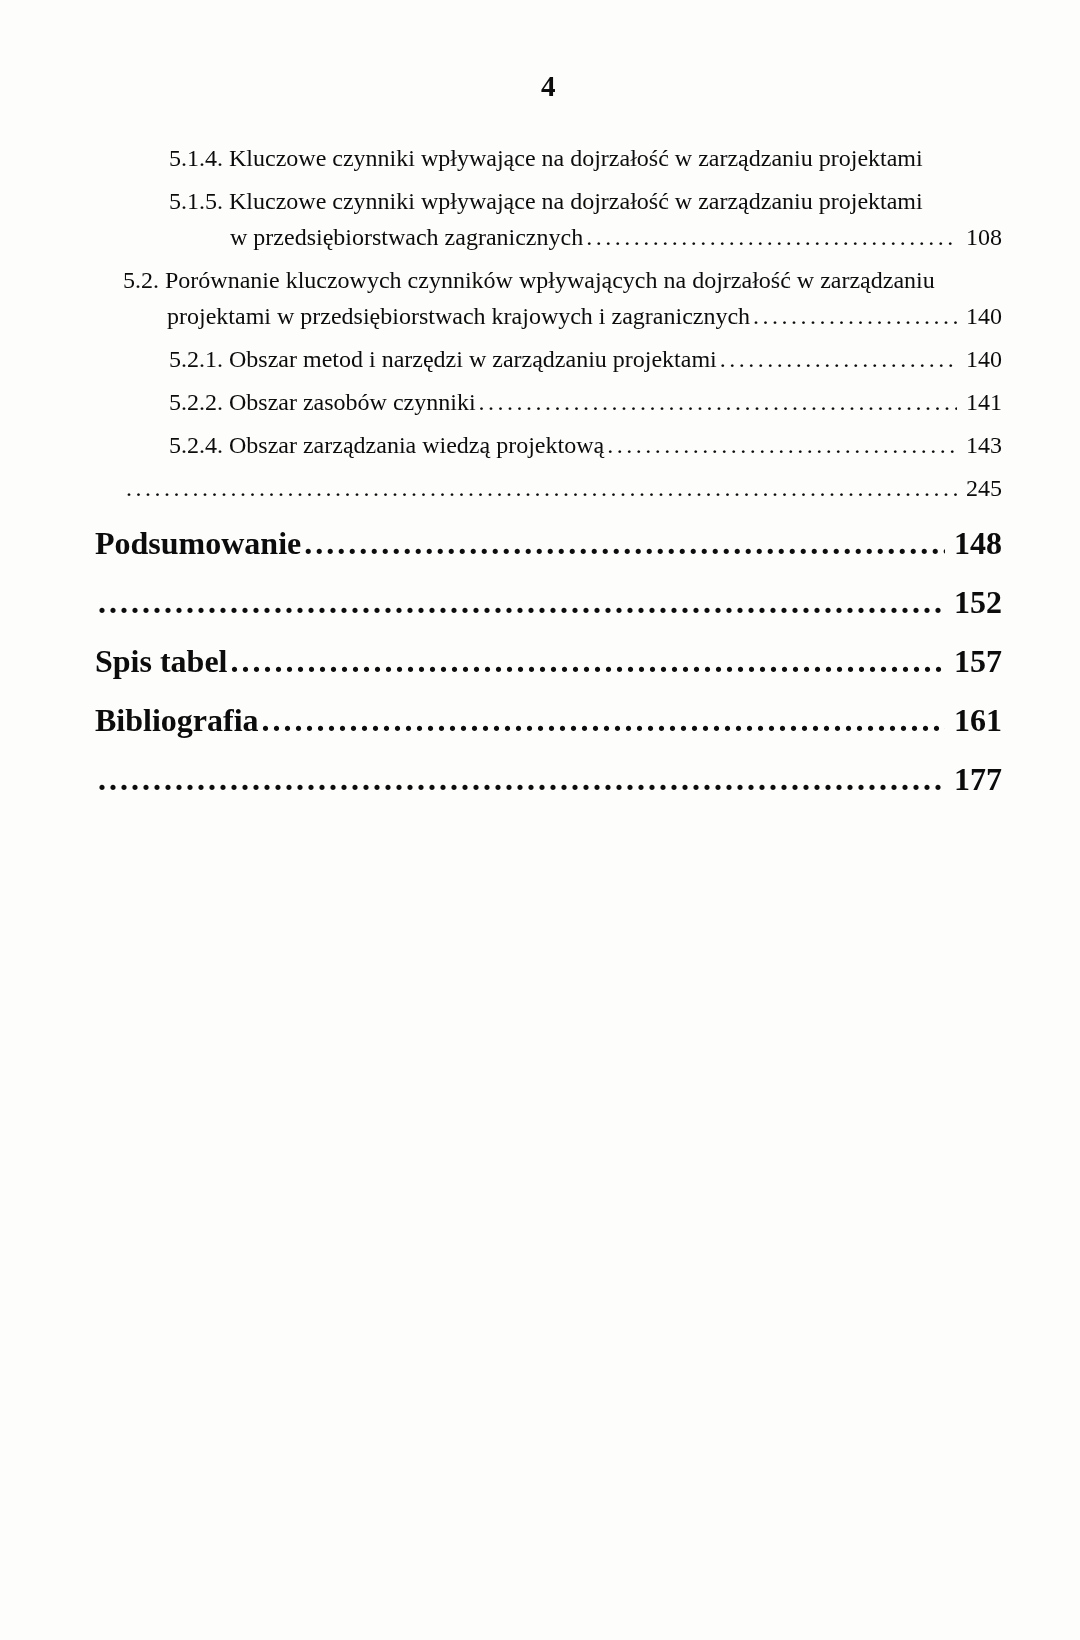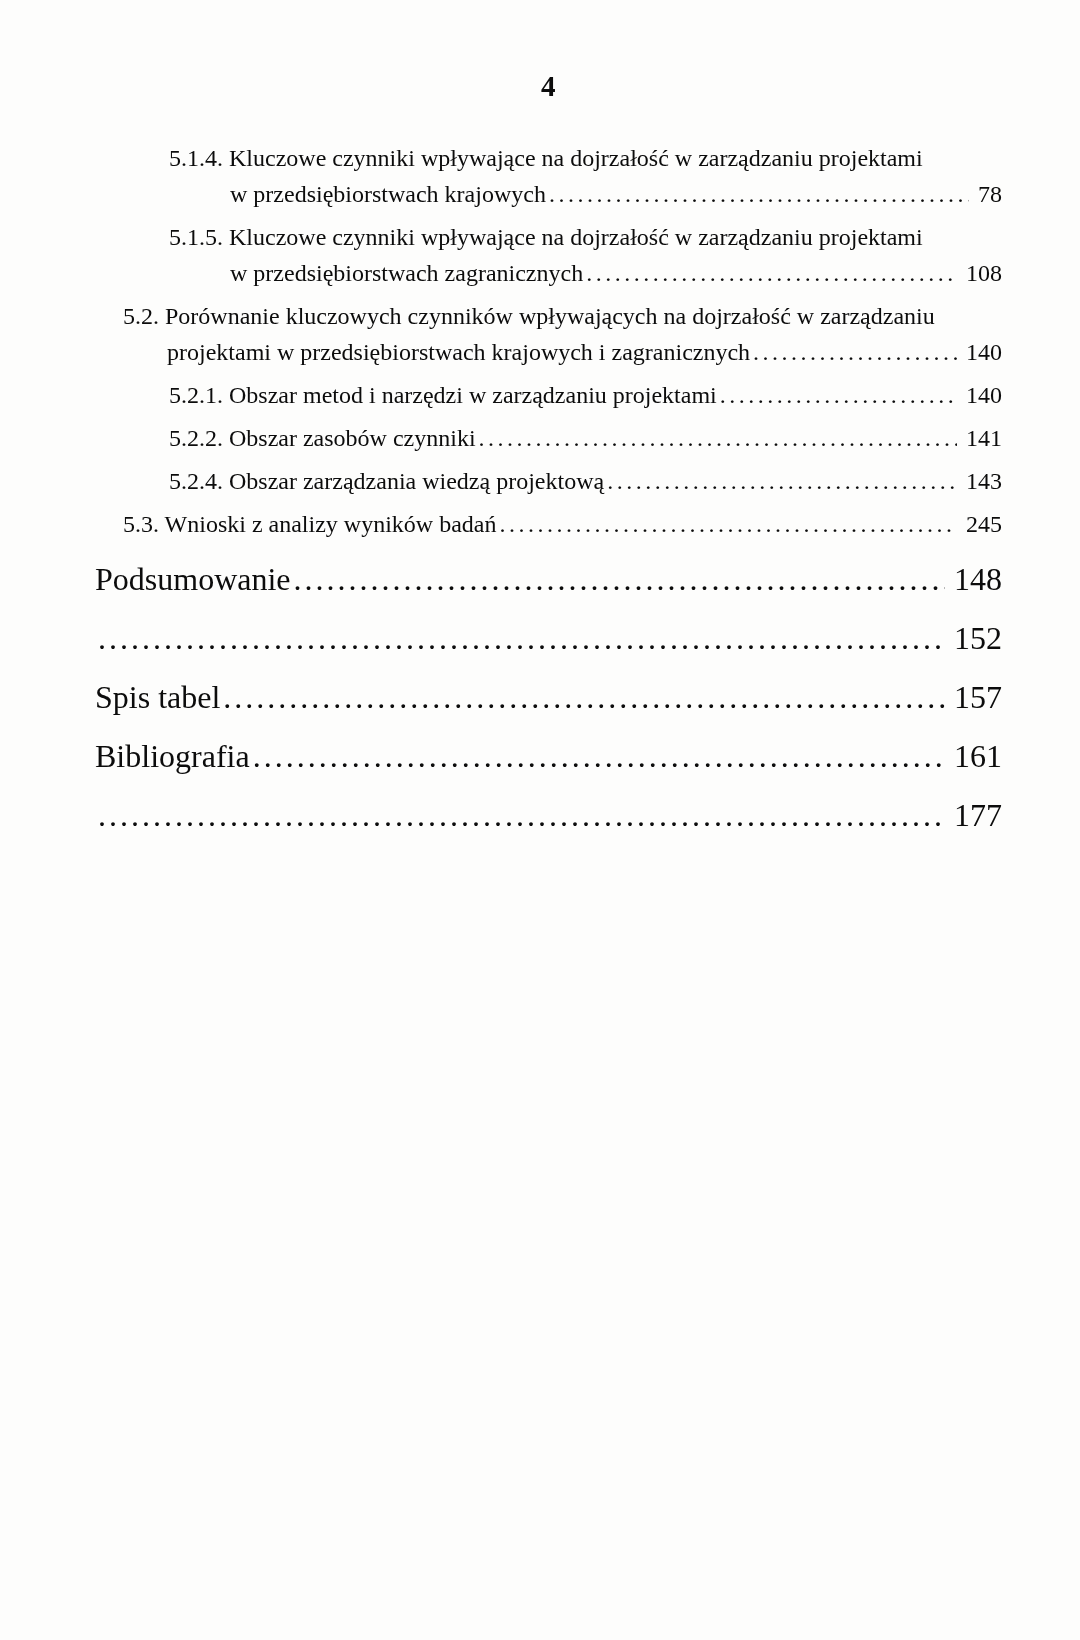"w przedsiębiorstwach krajowych" div.row { html: <div> <span>w przedsiębiorstwach krajowych</span> <span></span> <span>78</span> </div> -> none }
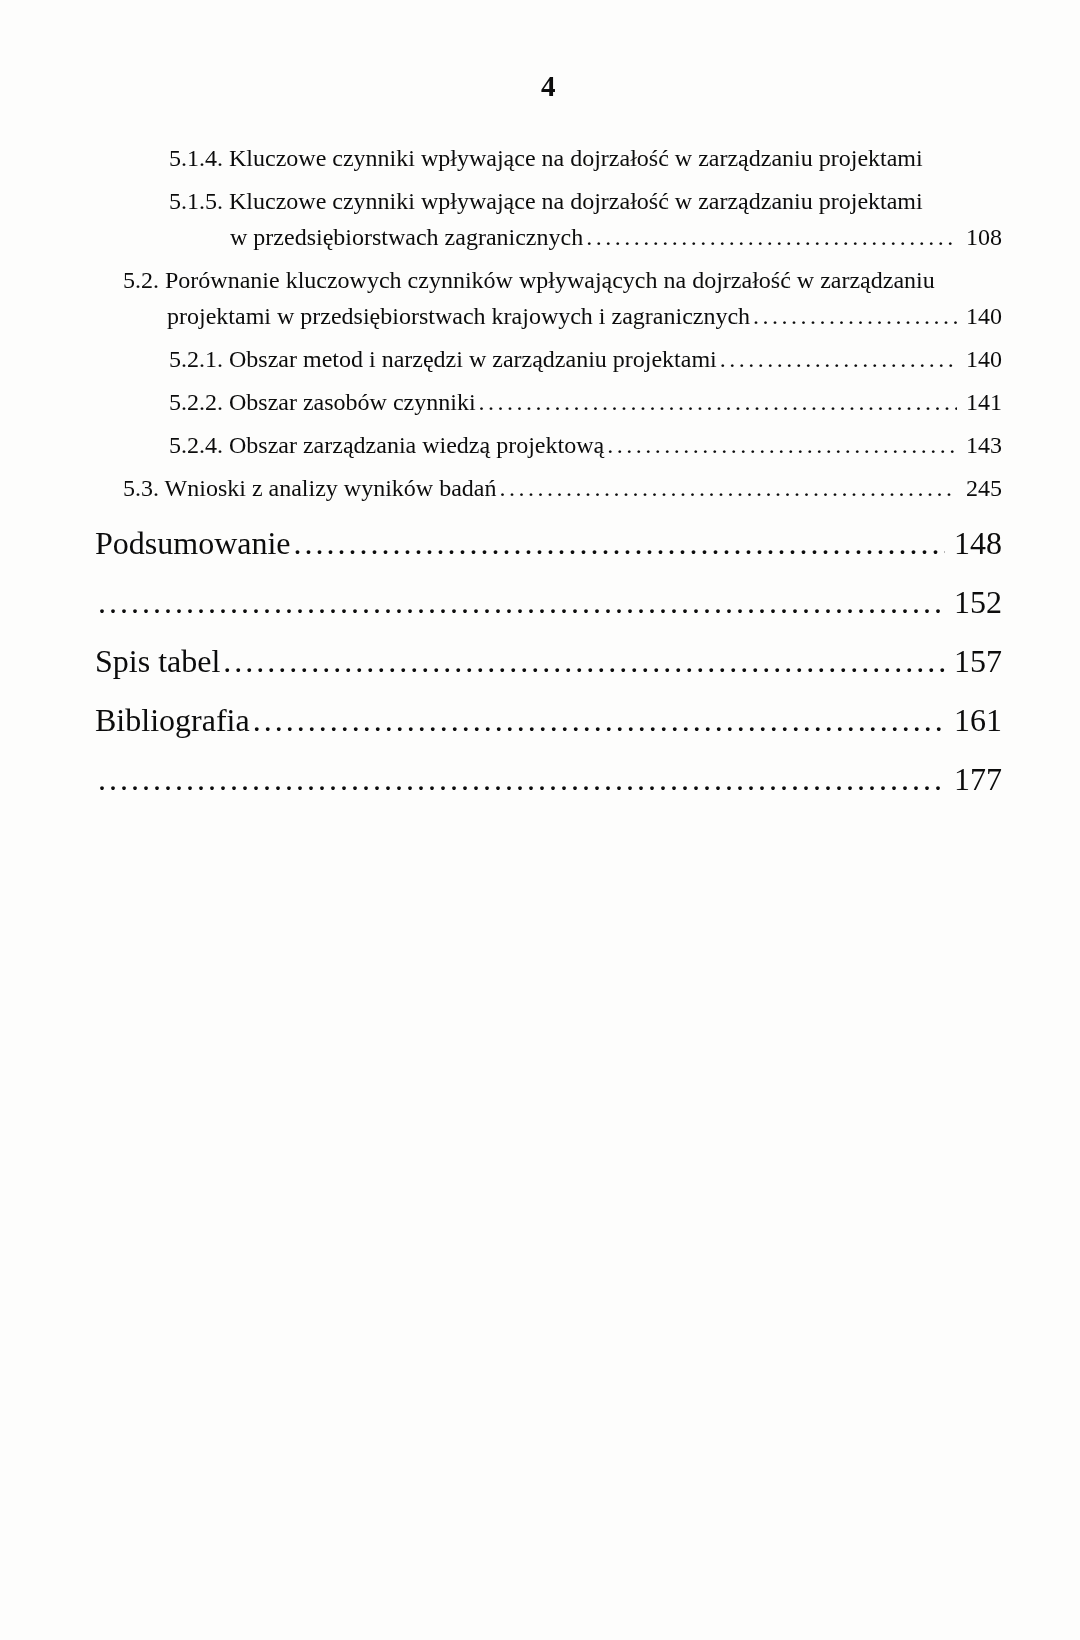"5.3. Wnioski z analizy wyników" span.nowrap { html: <span>5.3. Wnioski z analizy wyników badań</span> -> none }
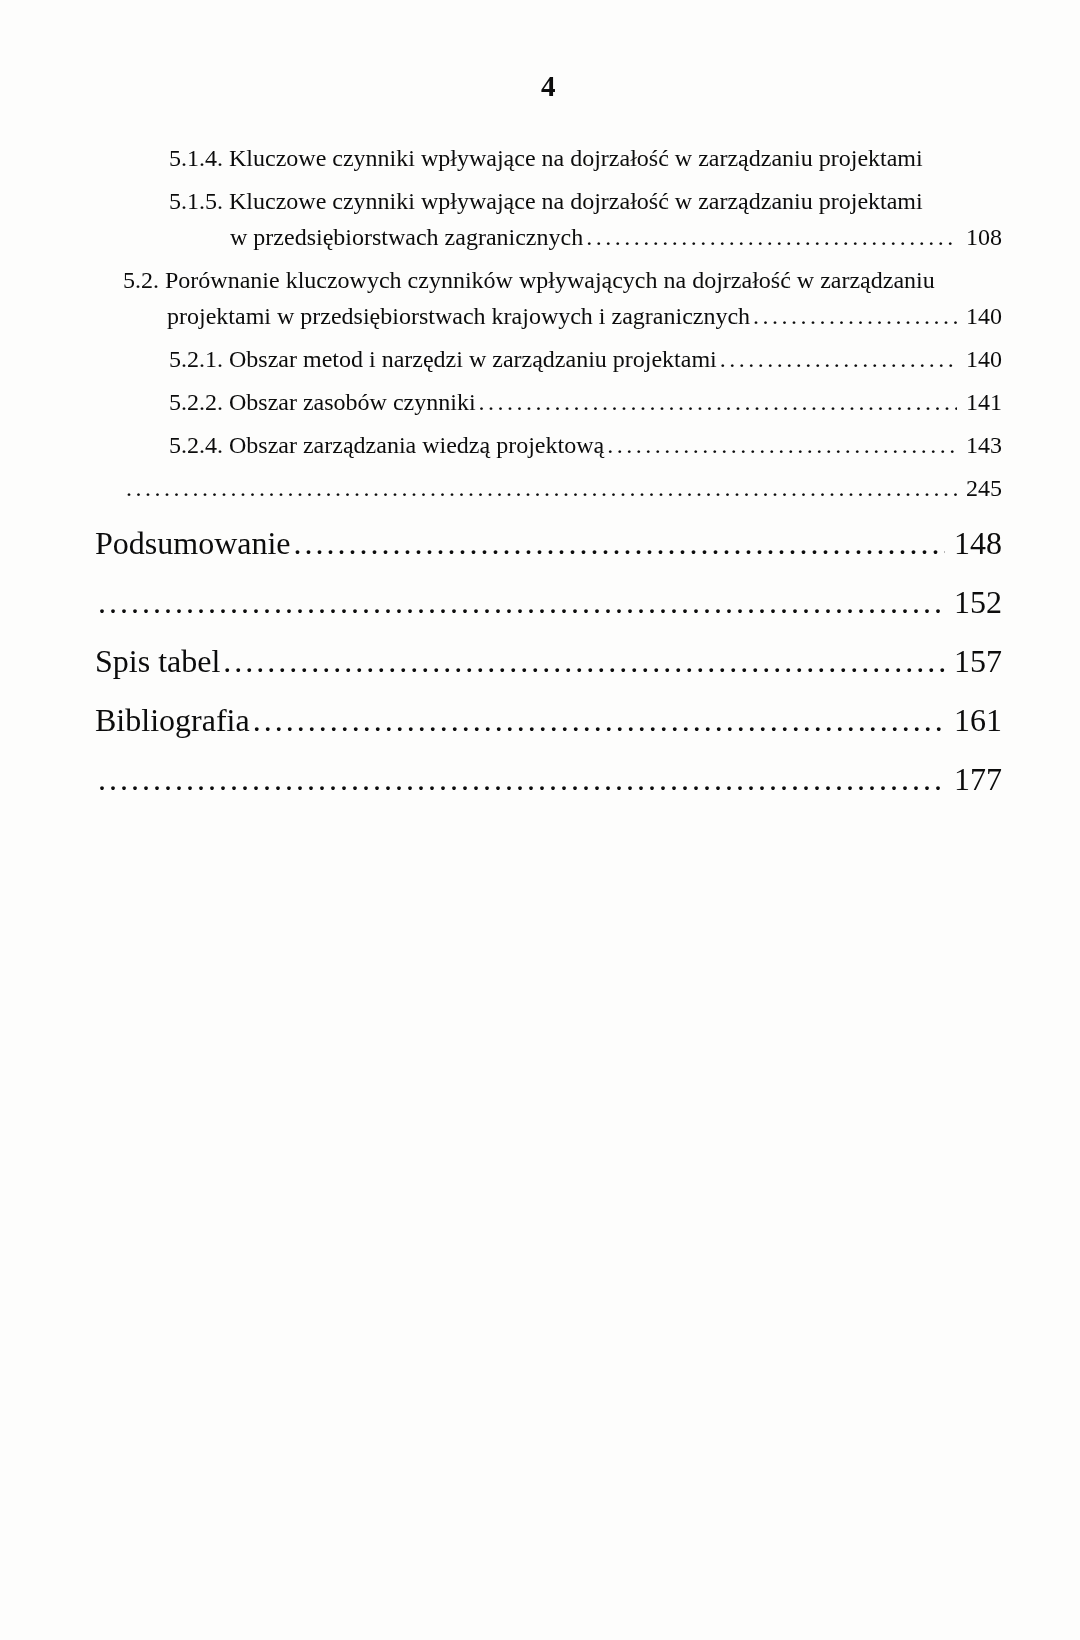"Podsumowanie" .bold-row { font-weight: 400 -> 700 }
